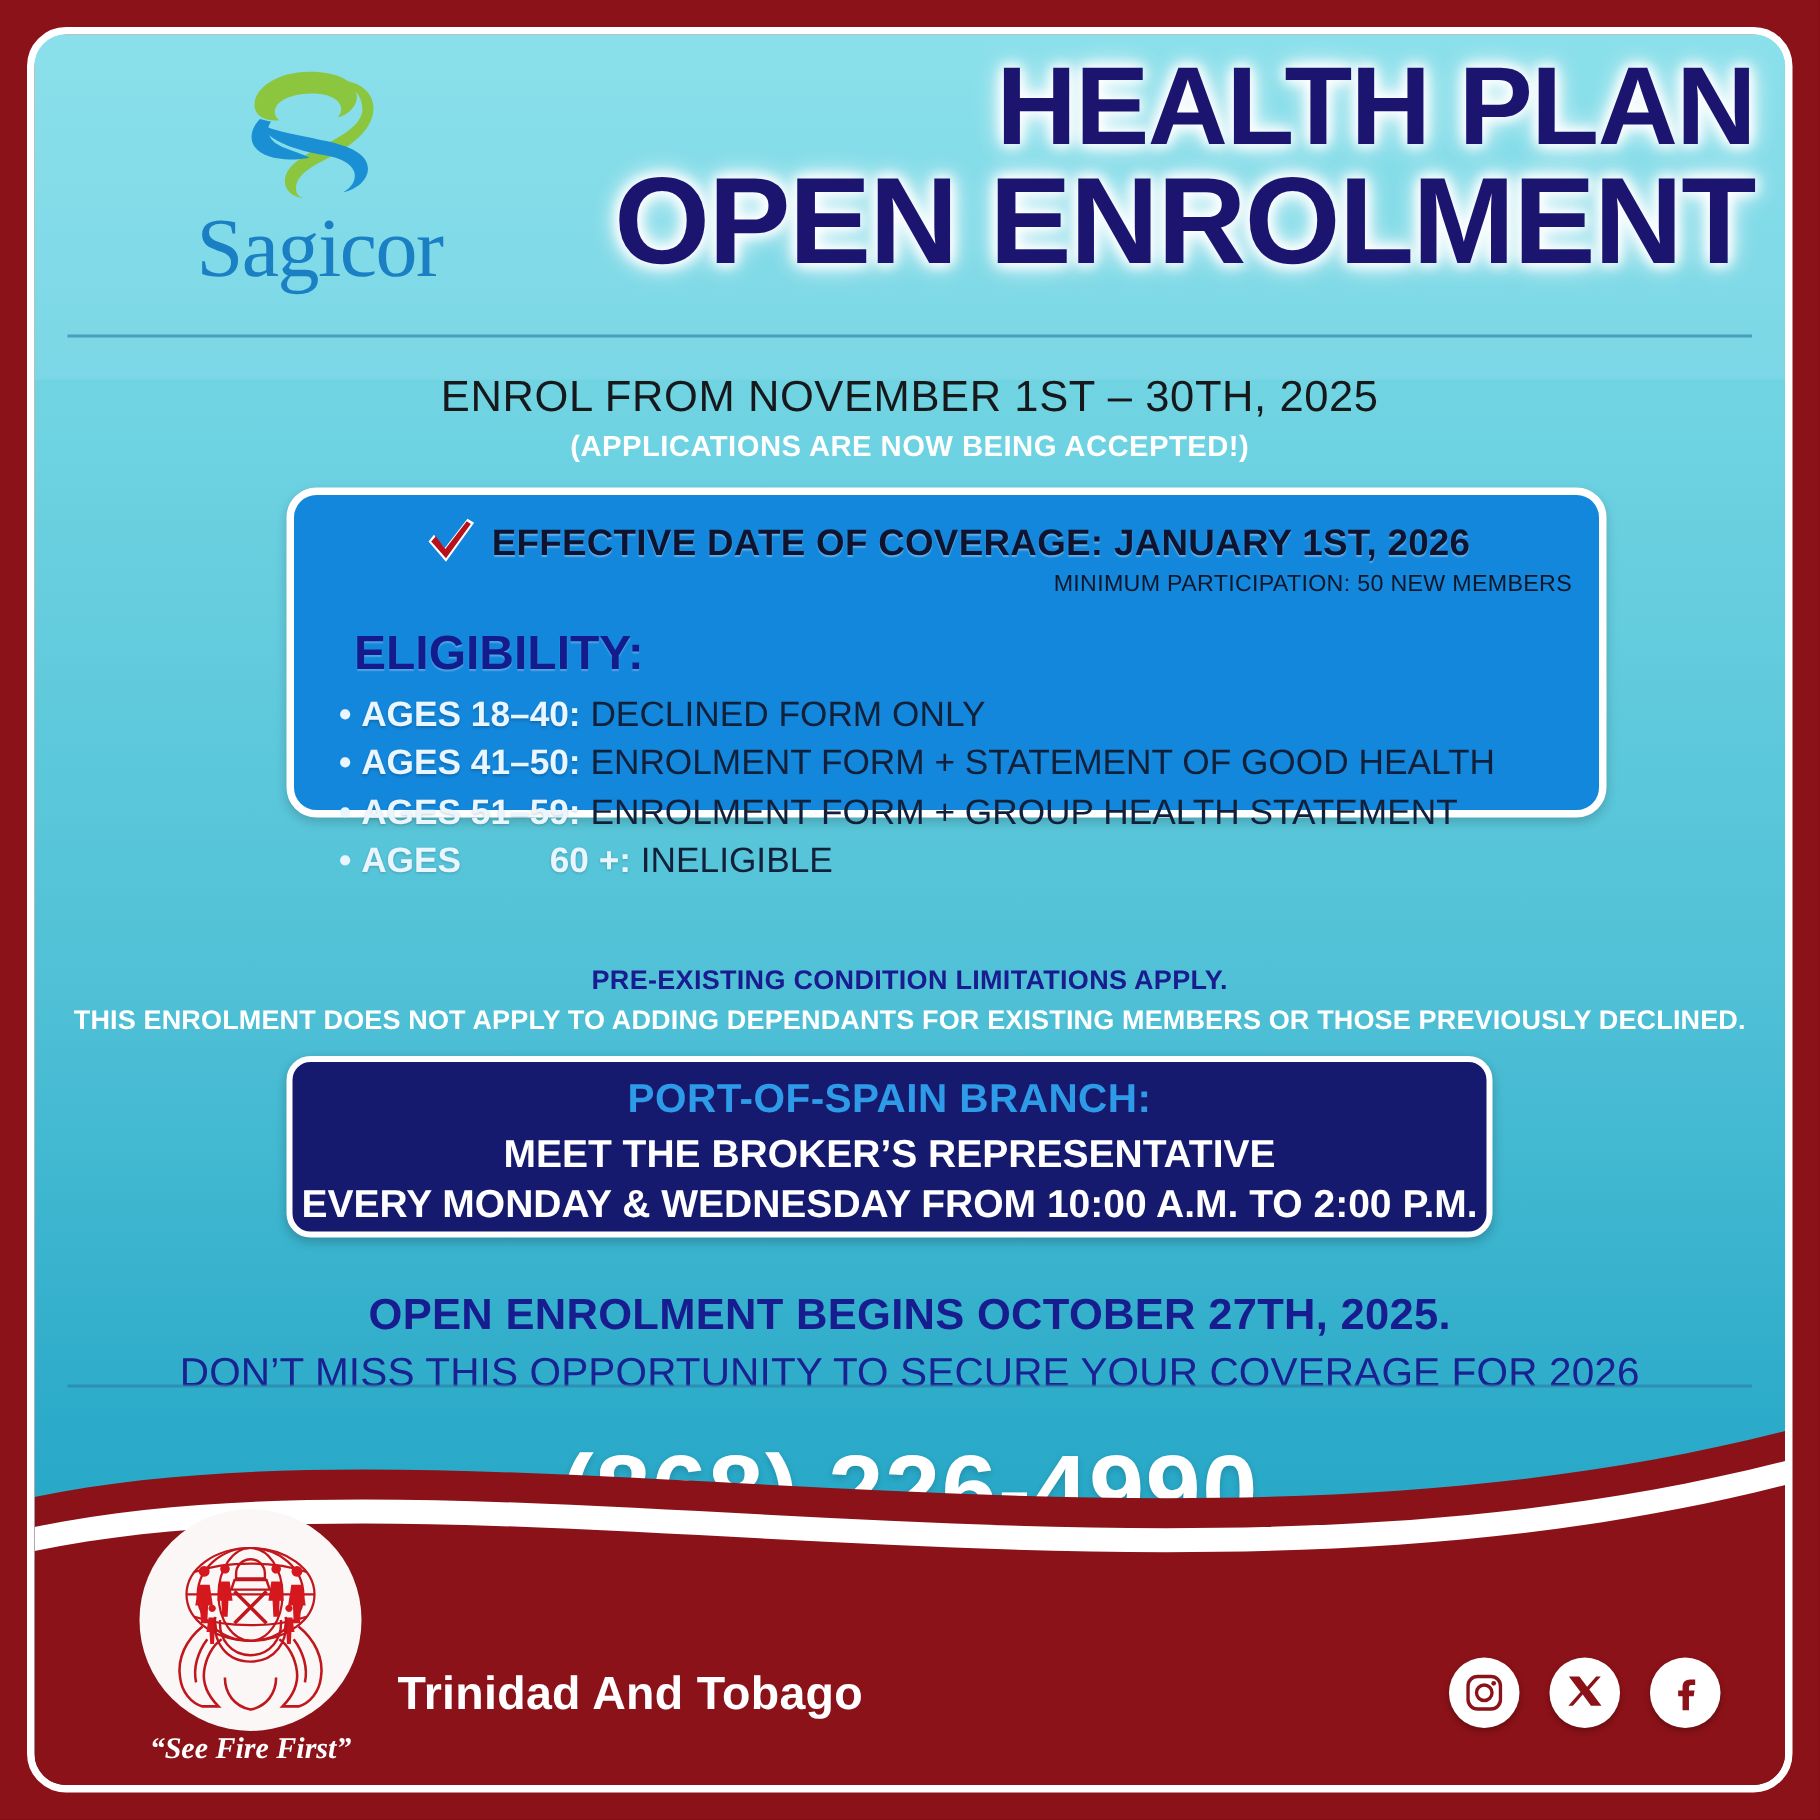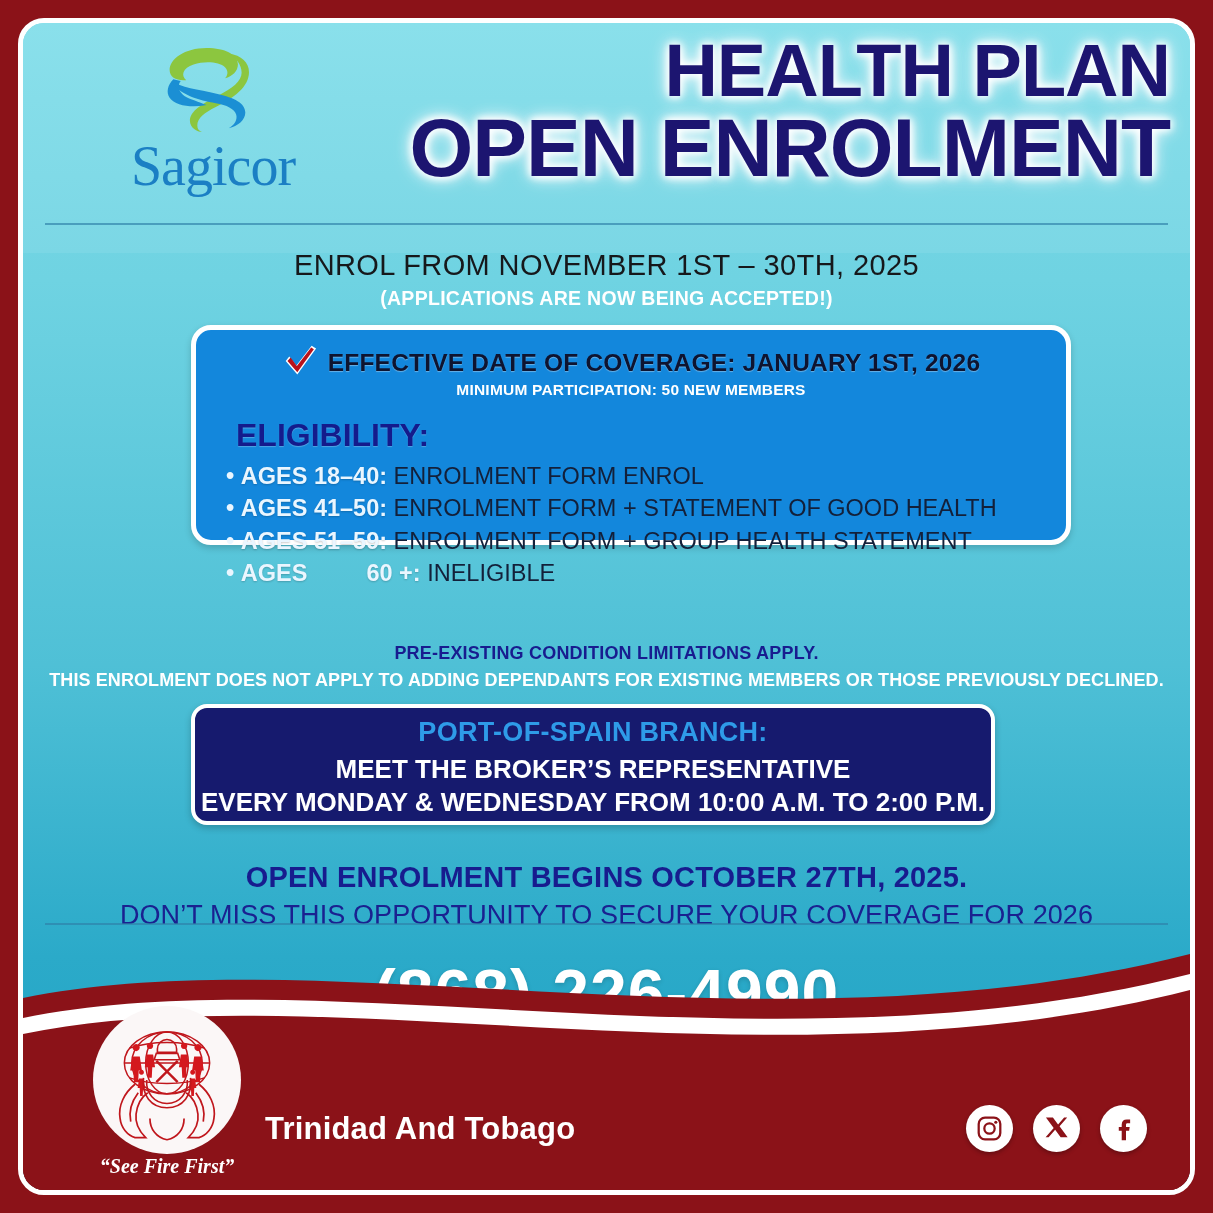"MINIMUM PARTICIPATION: 50 NEW MEMBERS" .min-part { color: #ffffff -> #0f172a; font-weight: bold -> normal; text-align: center -> right }
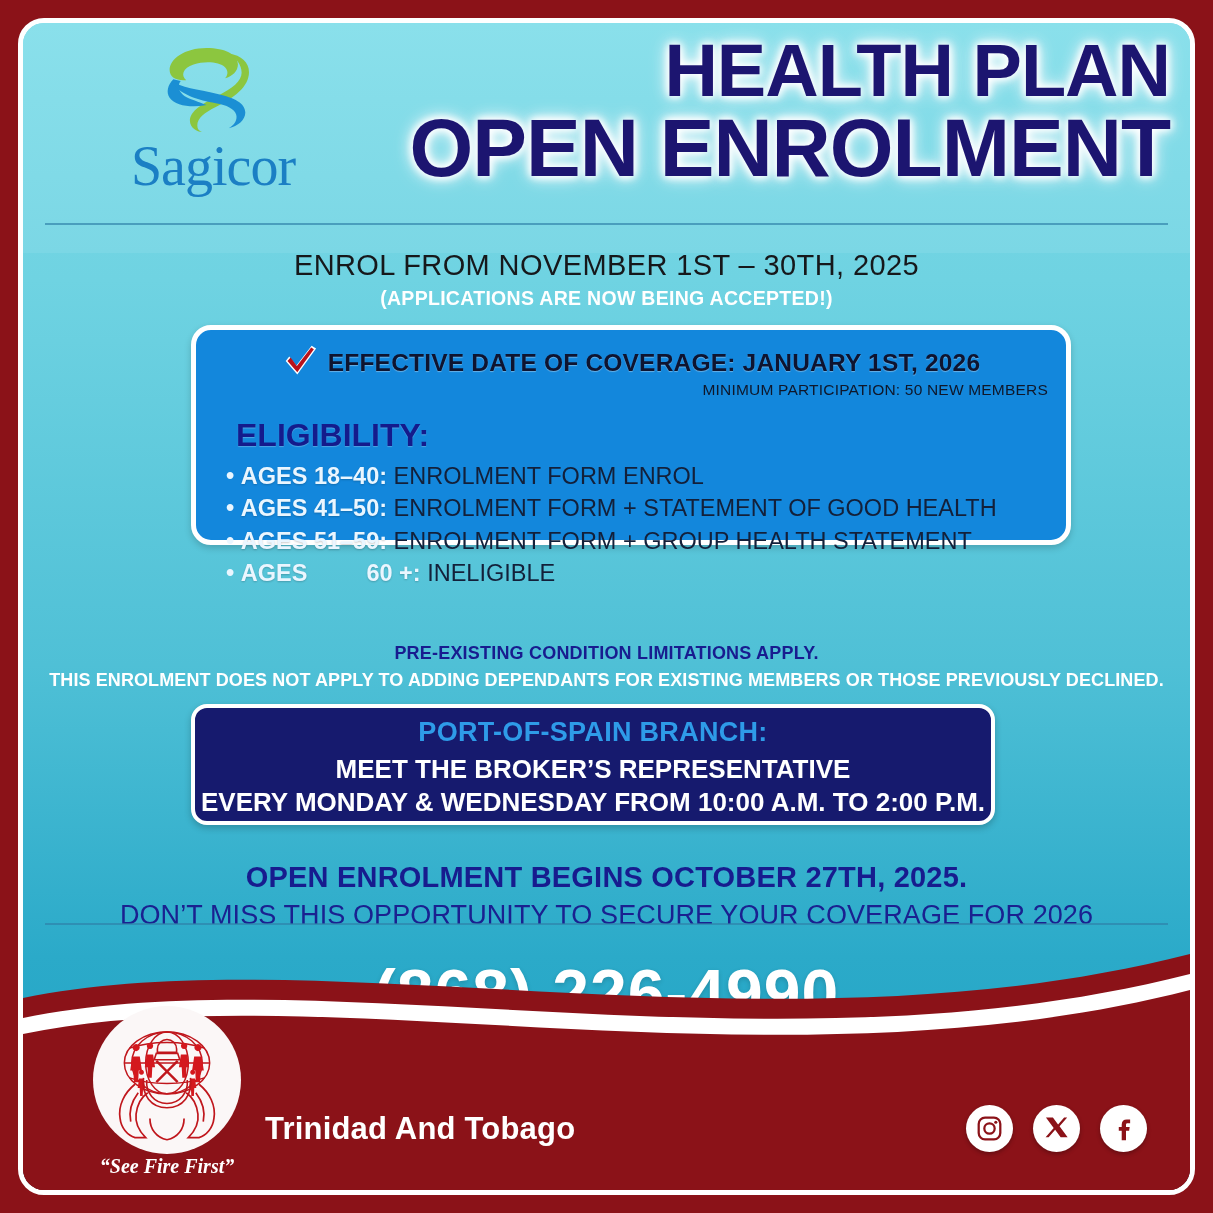"ENROLMENT FORM ENROL" span.val { text: ENROLMENT FORM ENROL -> DECLINED FORM ONLY }
